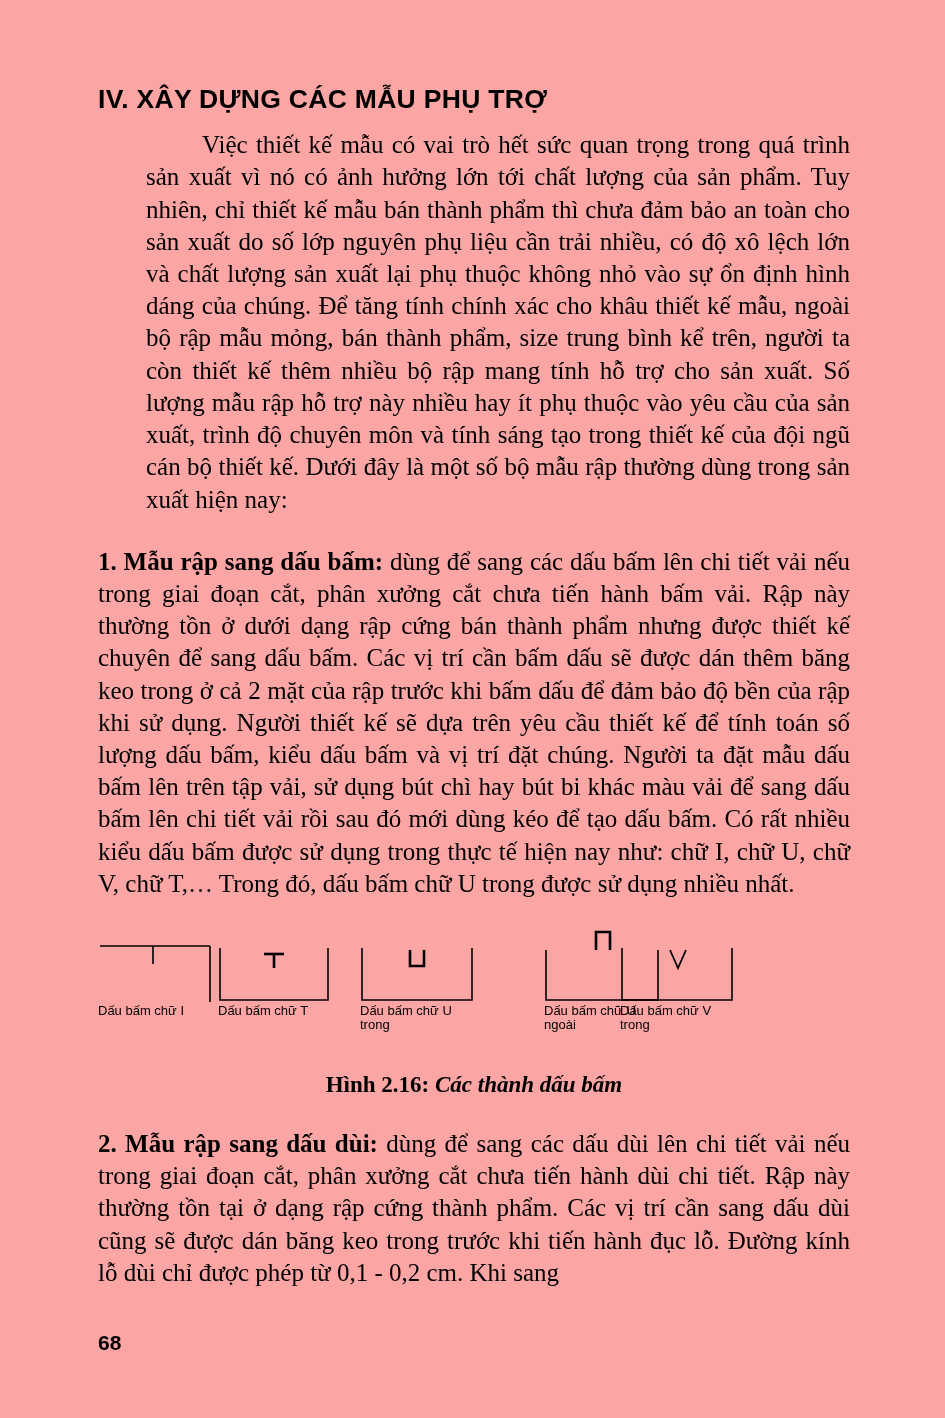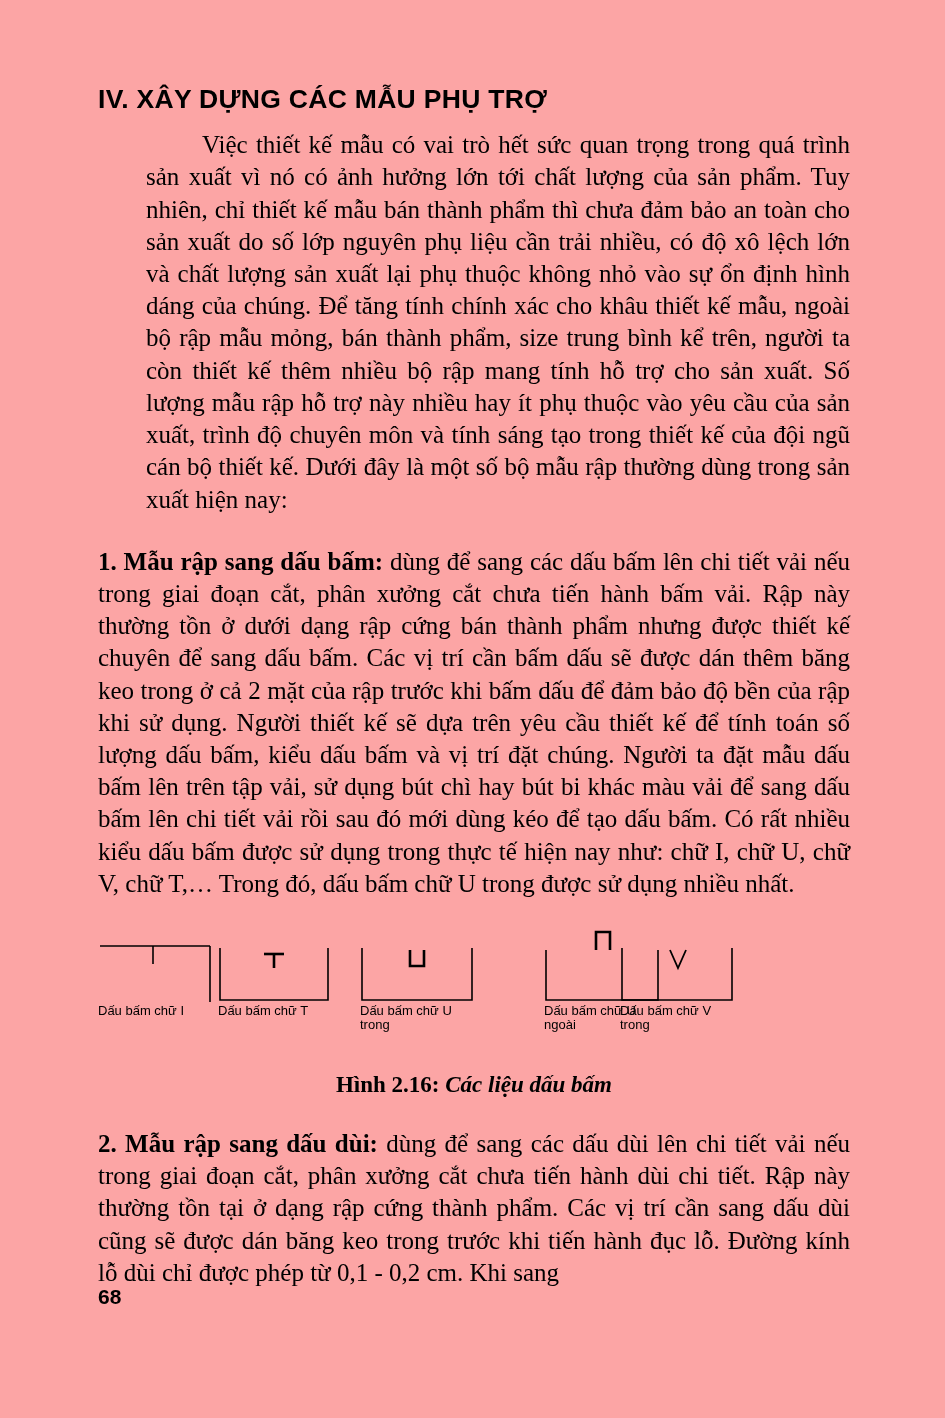"Các liệu dấu bấm" span.cap-text { text: liệu -> thành }
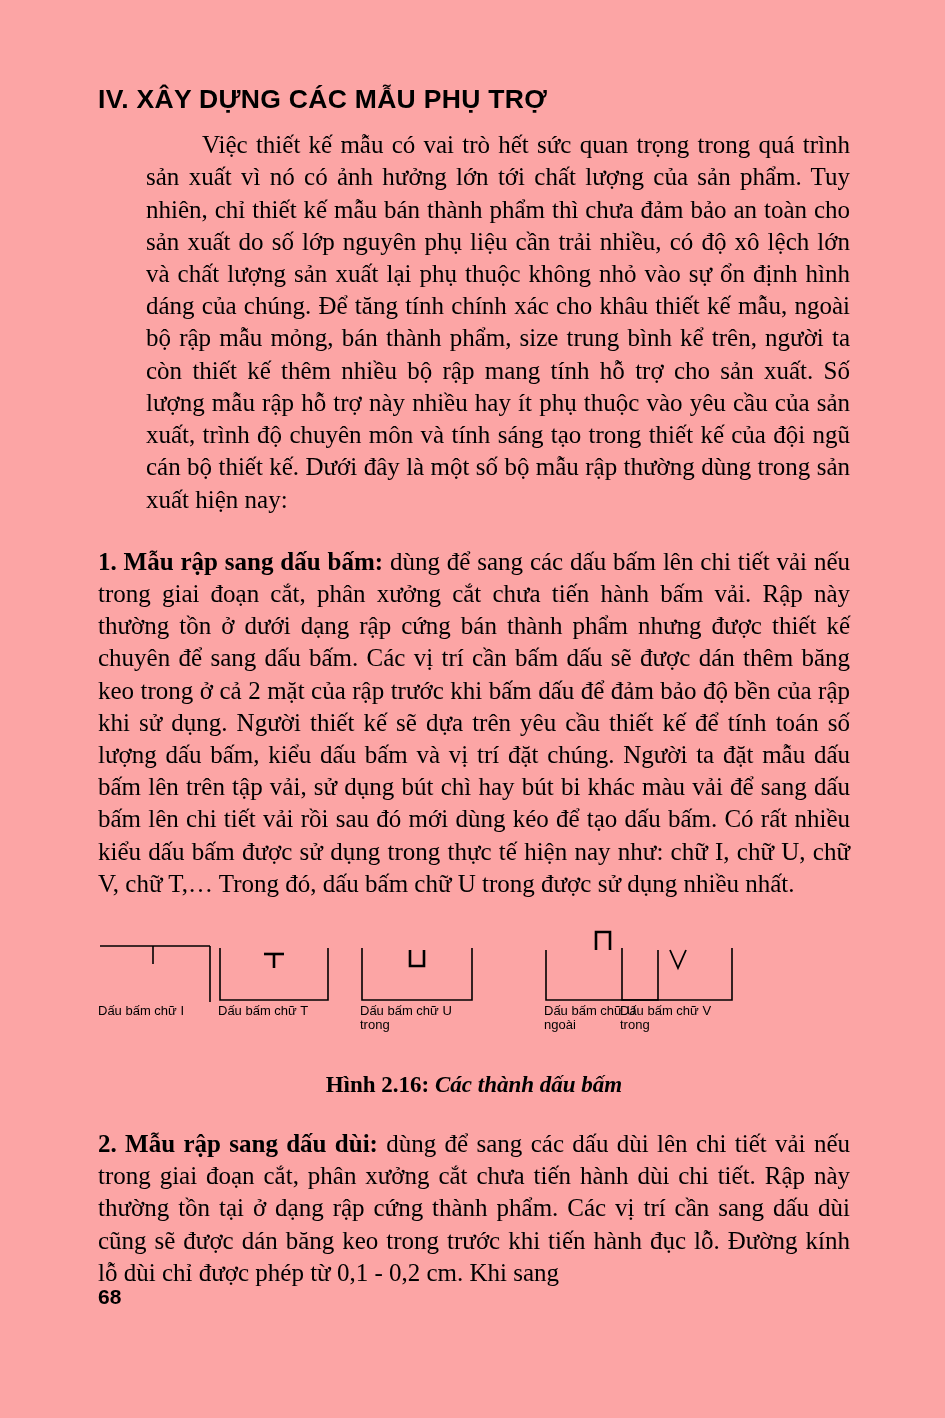"68" .page-number { top: 1285px -> 1331px }
